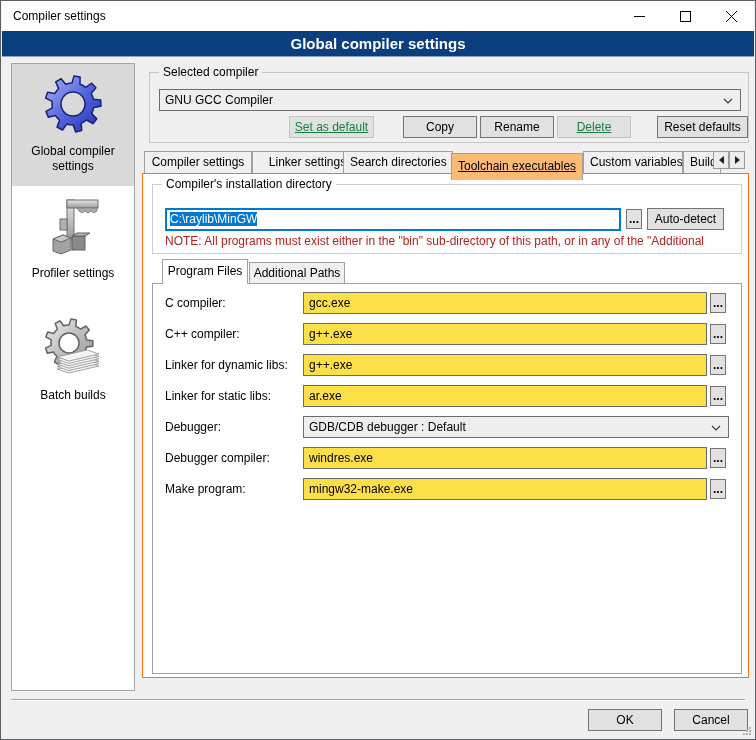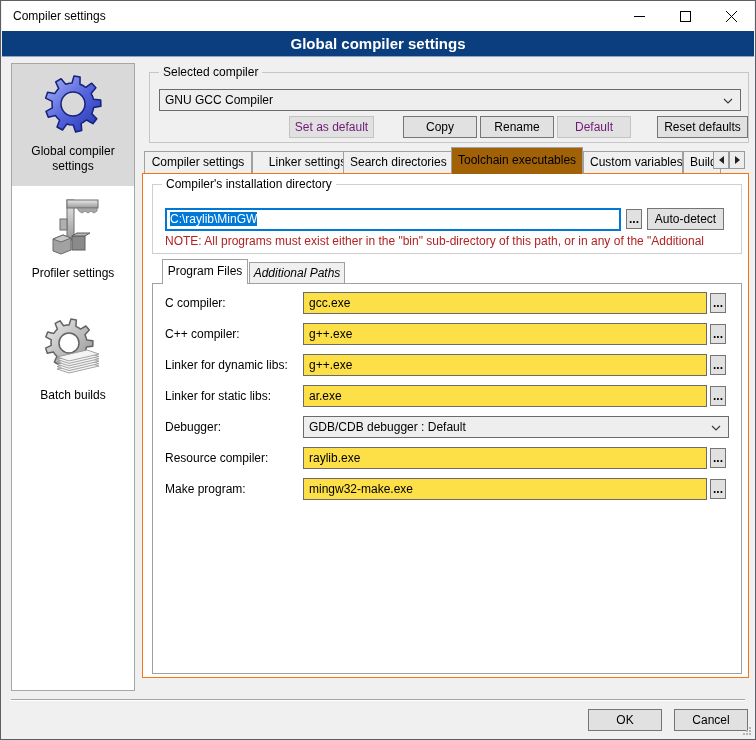"Set as default" .btn.disabled { color: #701a75 -> #15803d; text-decoration: none -> underline }
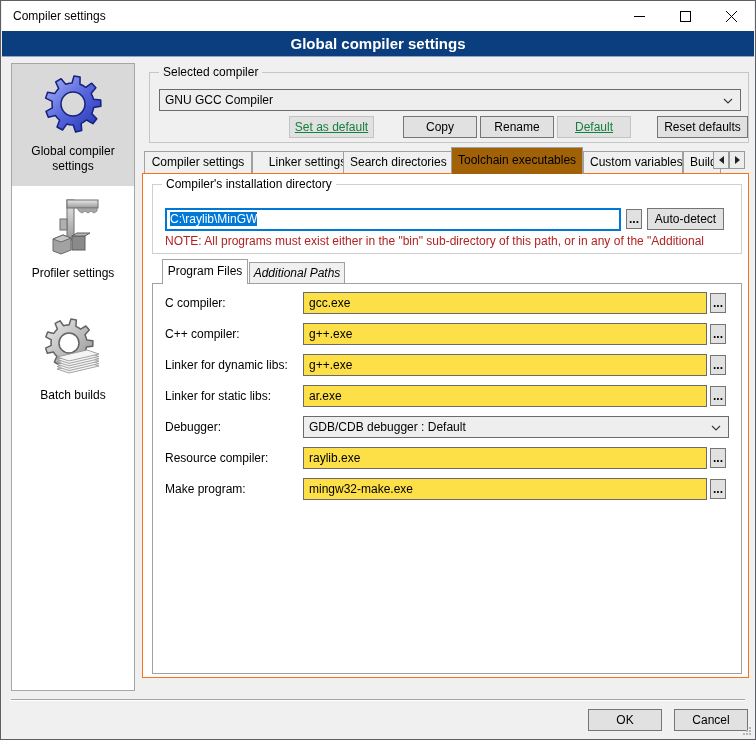"Default" button.btn { text: Default -> Delete }
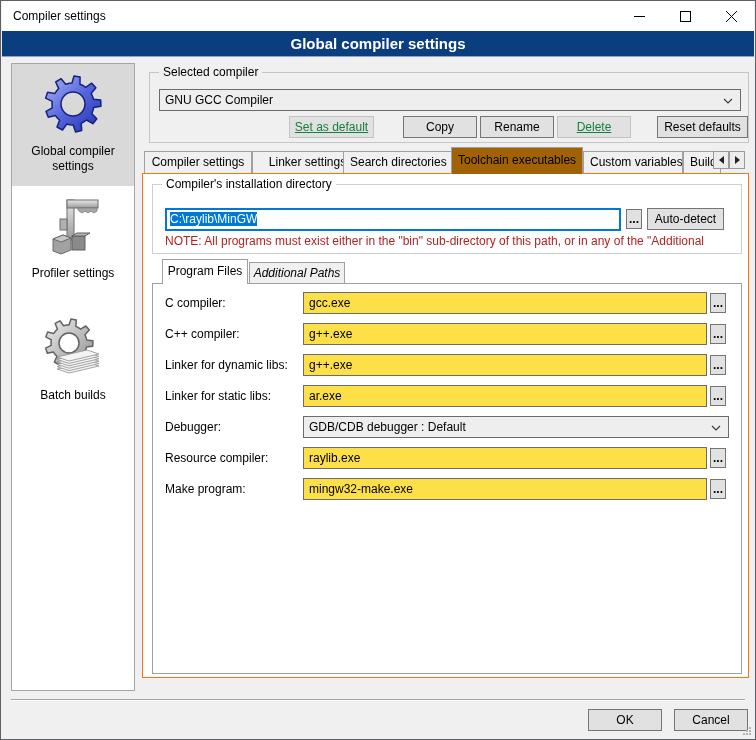"Toolchain executables" .tab.active { background: #a16207 -> #fdba74; text-decoration: none -> underline; top: 146px -> 152px }
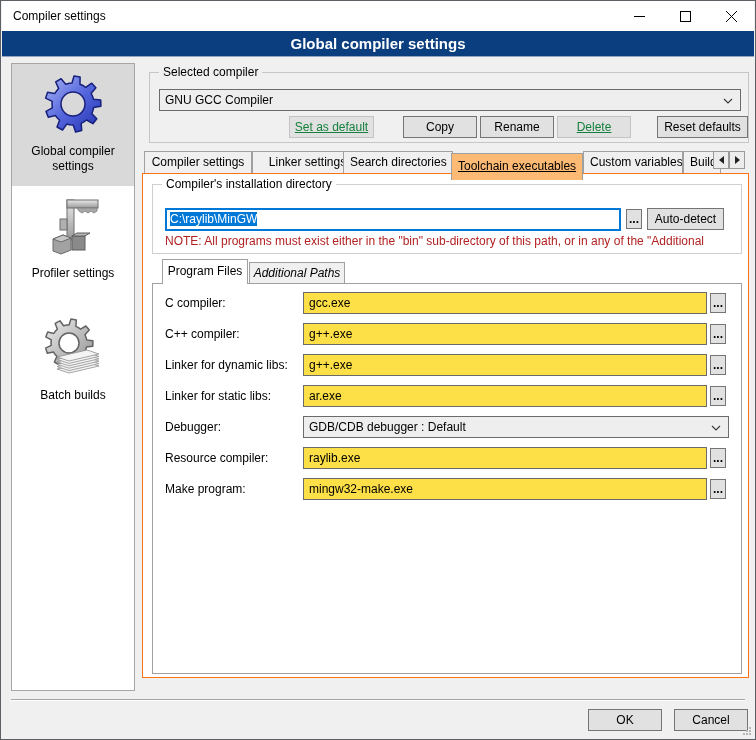"Additional Paths" div.stab { font-style: italic -> none }
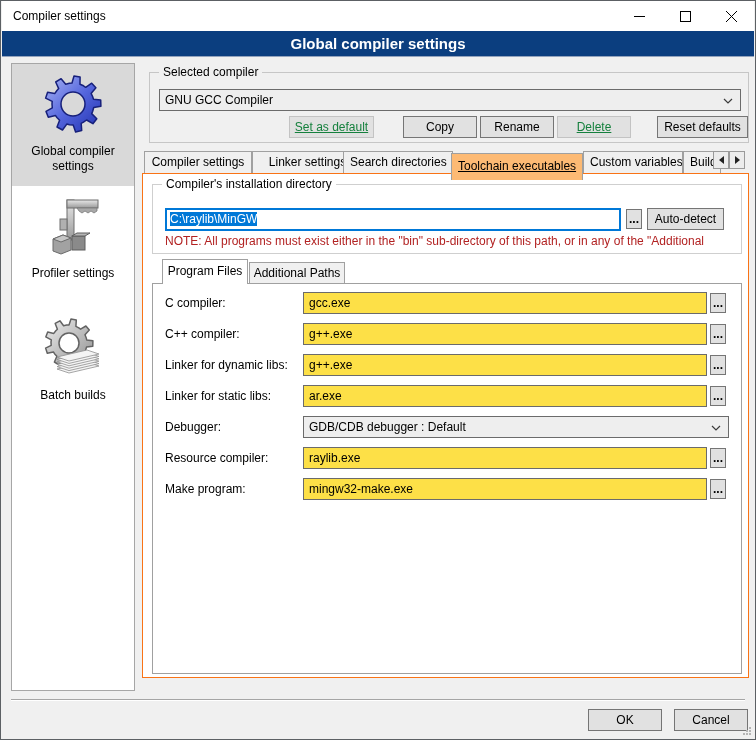"Resource compiler:" span.frow-label { text: Resource -> Debugger }
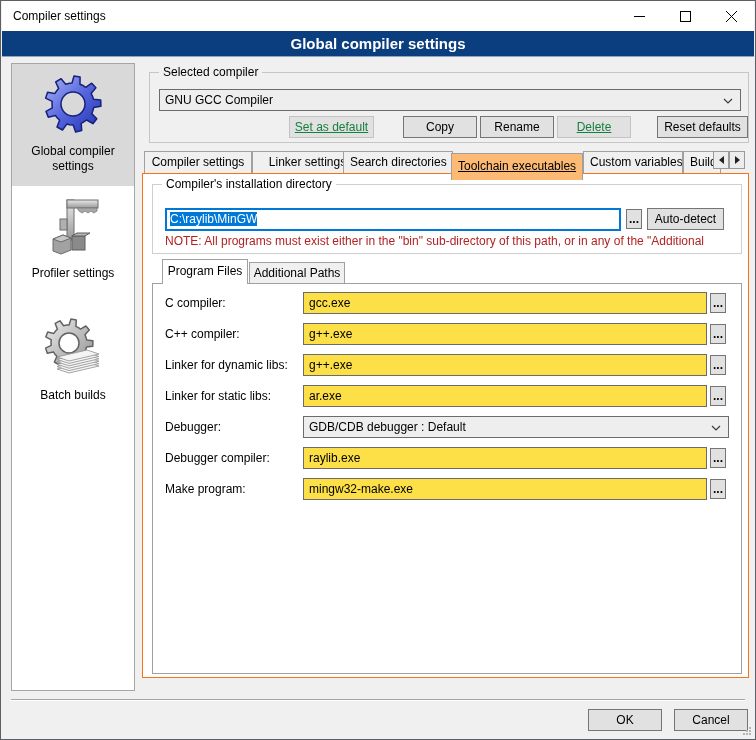"raylib.exe" span { text: raylib.exe -> windres.exe }
